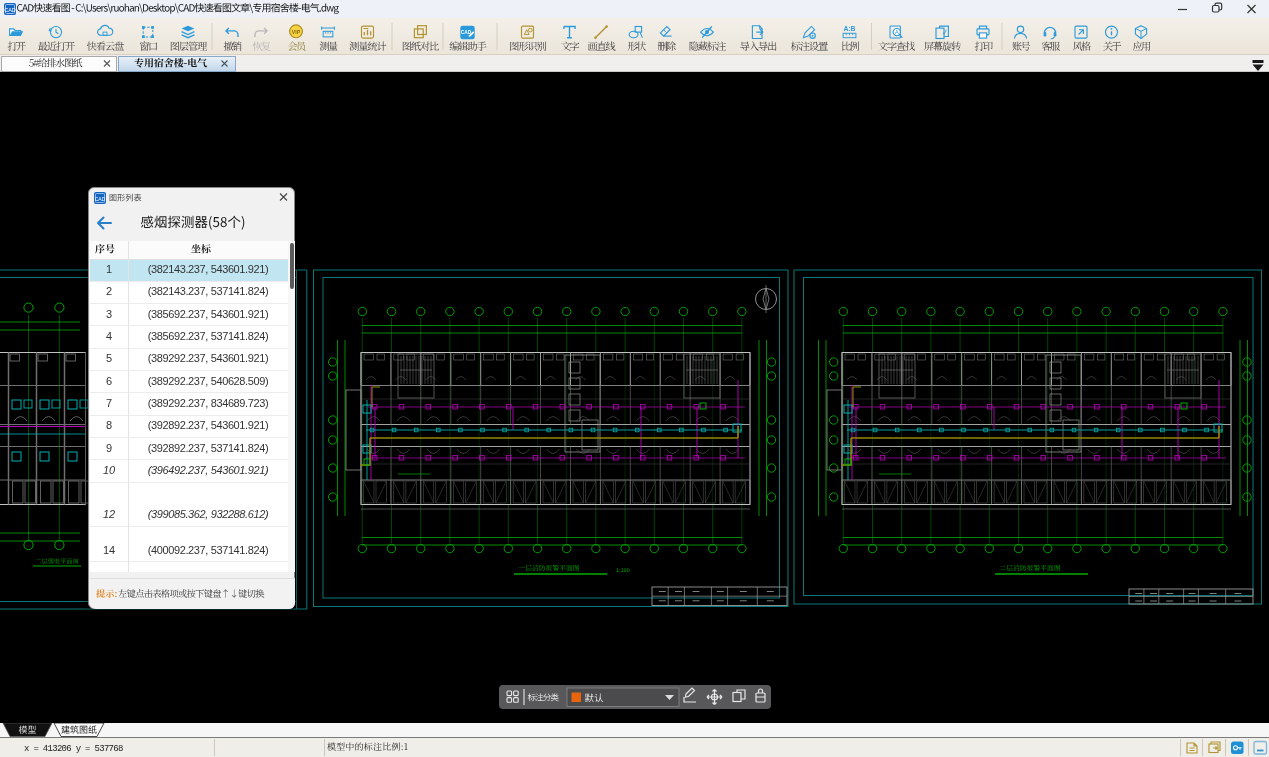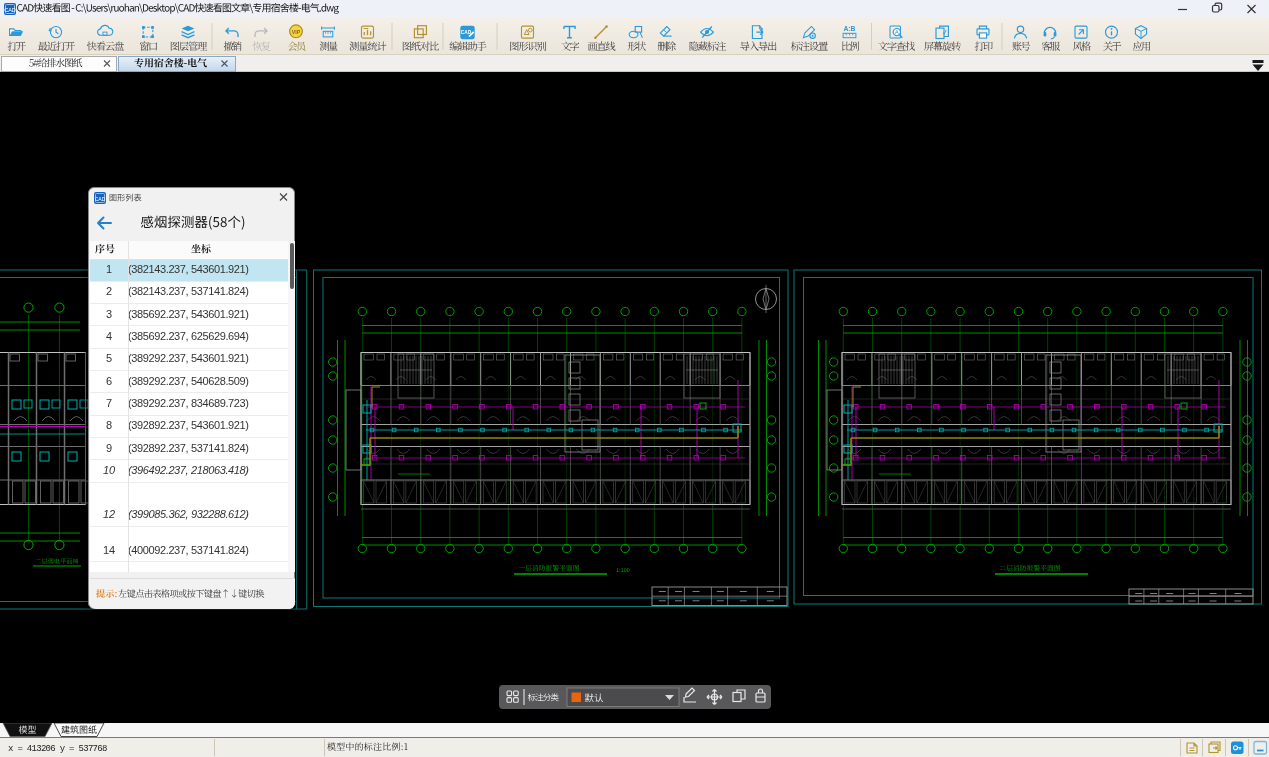"(382143.237, 543601.921)" .rc { text-align: none -> center }
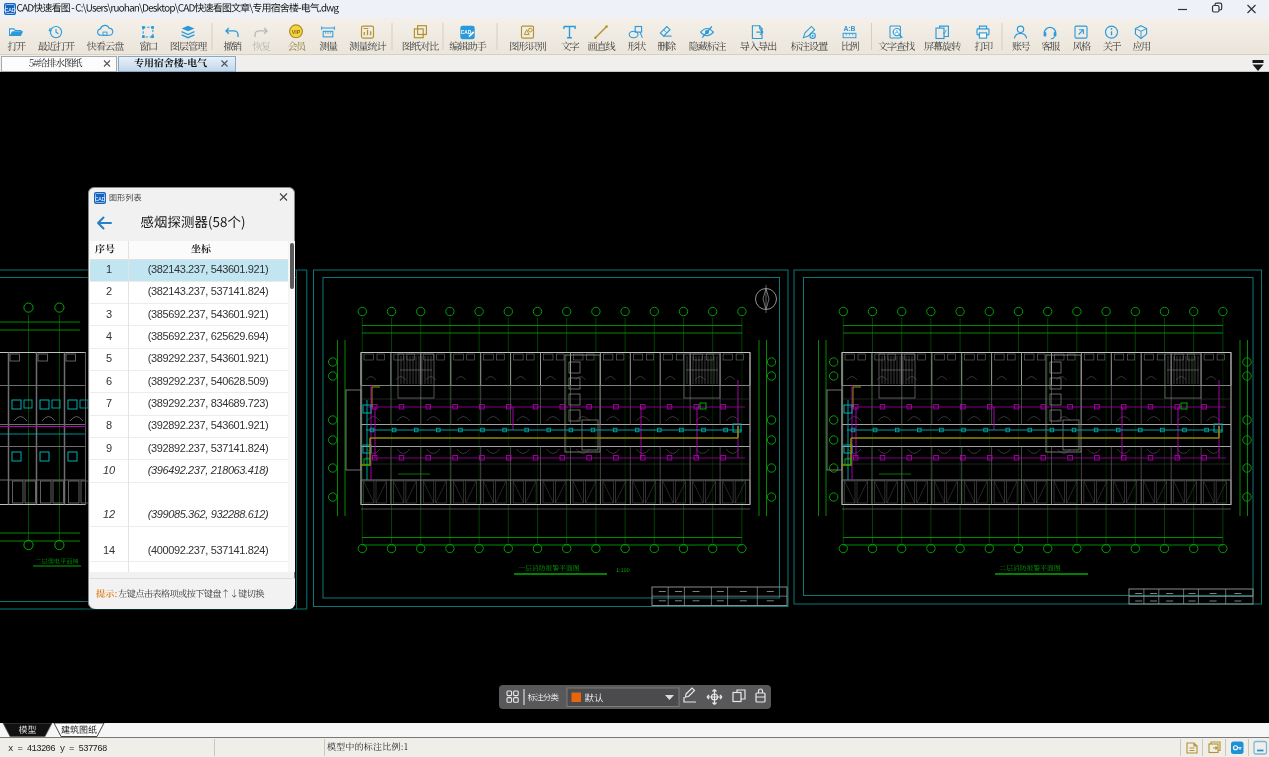"(385692.237, 625629.694)" span.rc { text: 625629.694 -> 537141.824 }
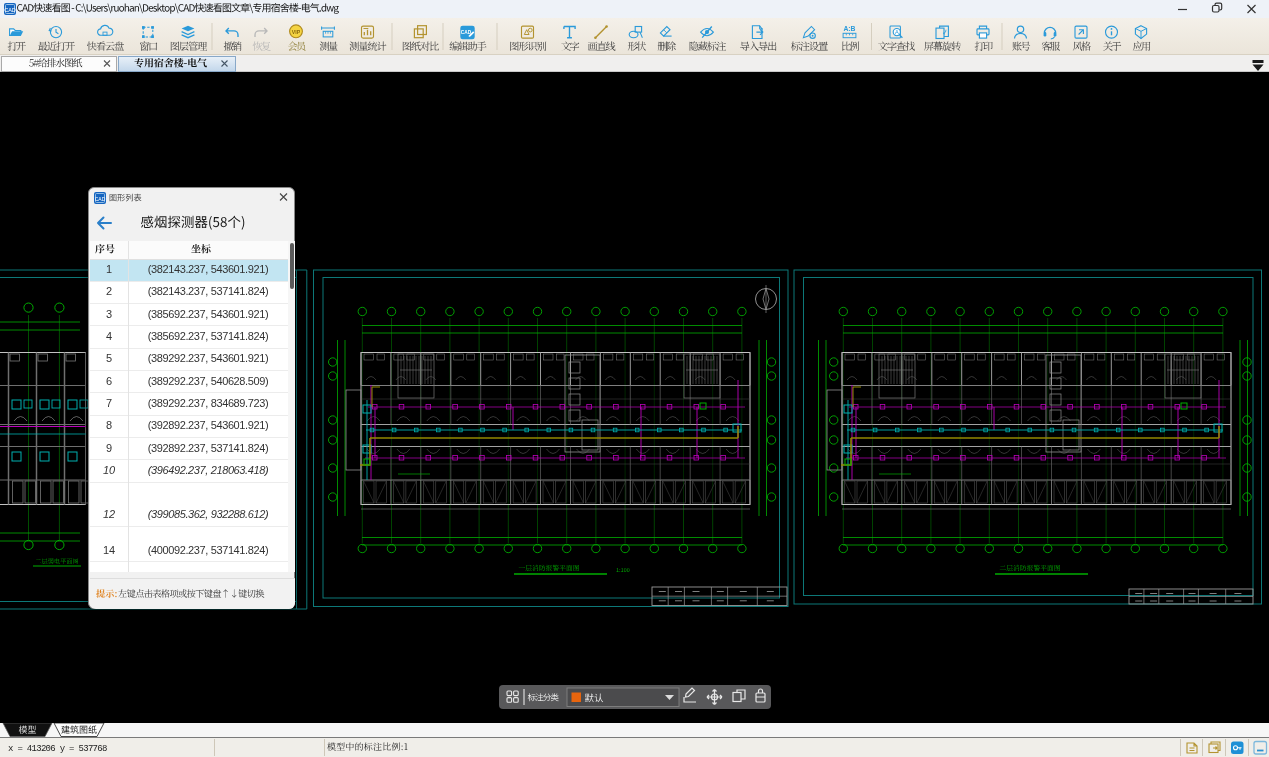"(396492.237, 218063.418)" span.rc { text: 218063.418 -> 543601.921 }
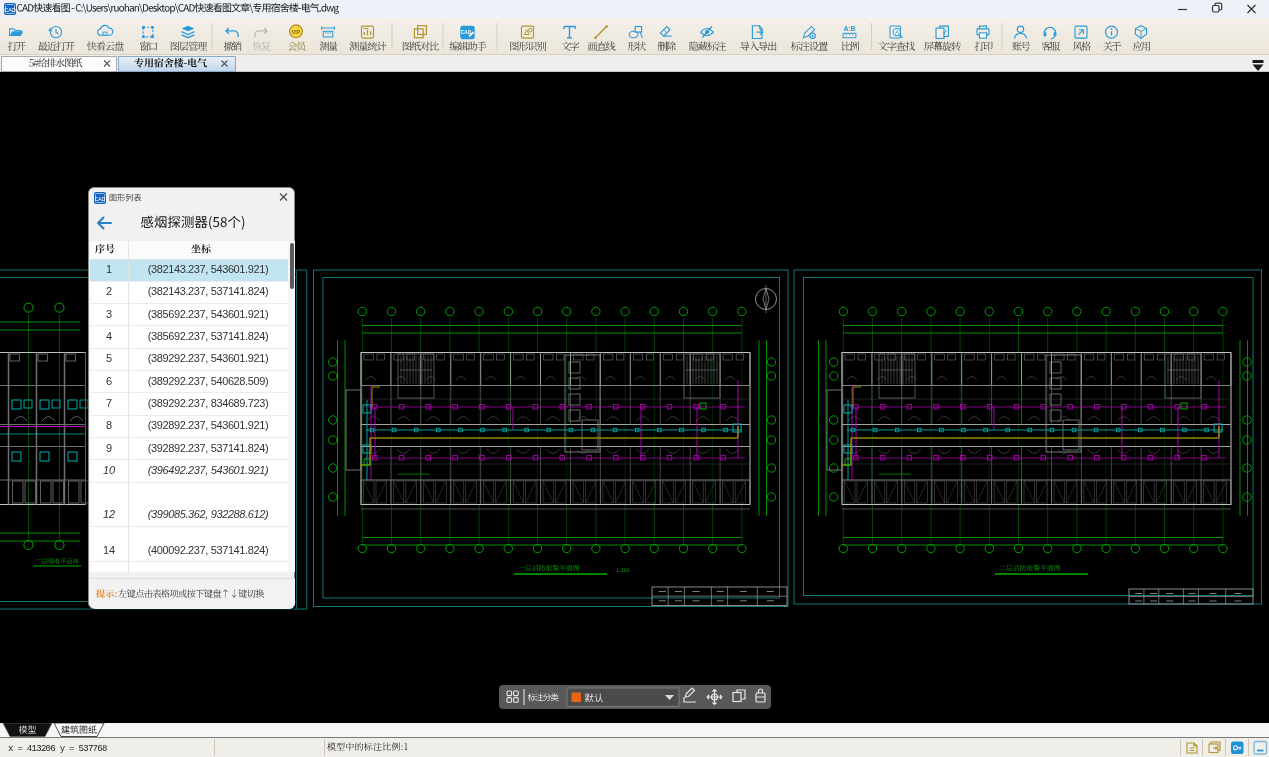"x = 413206 y =" div { left: 8px -> 24px }
